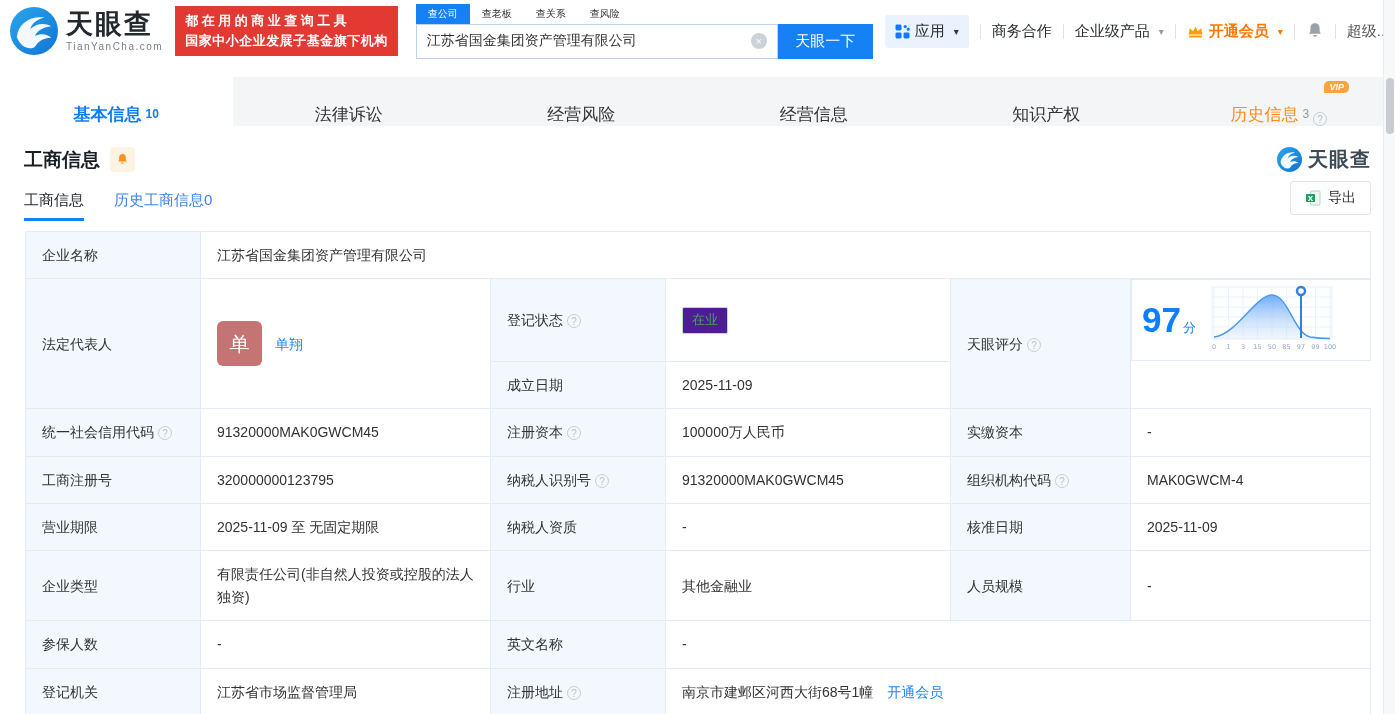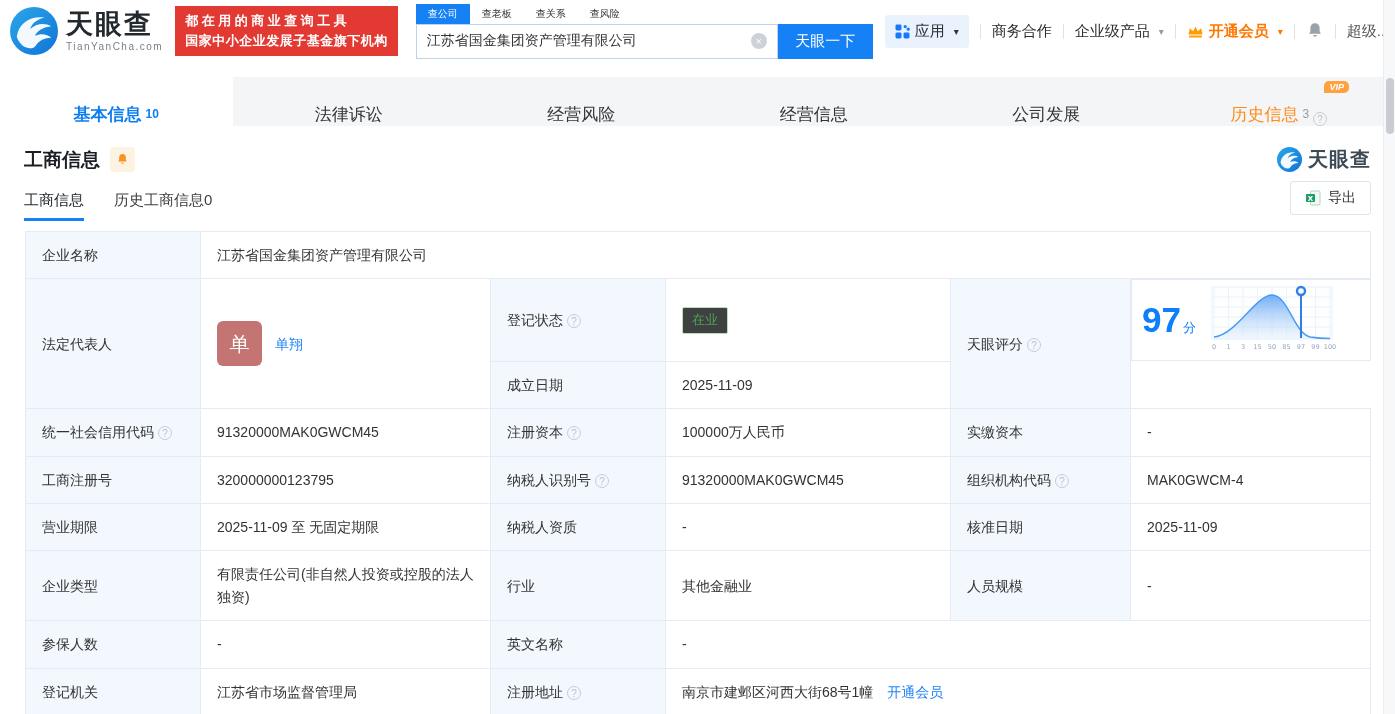"公司发展" div.nav-tab { html: <div> <span>公司发展</span> </div> -> none }
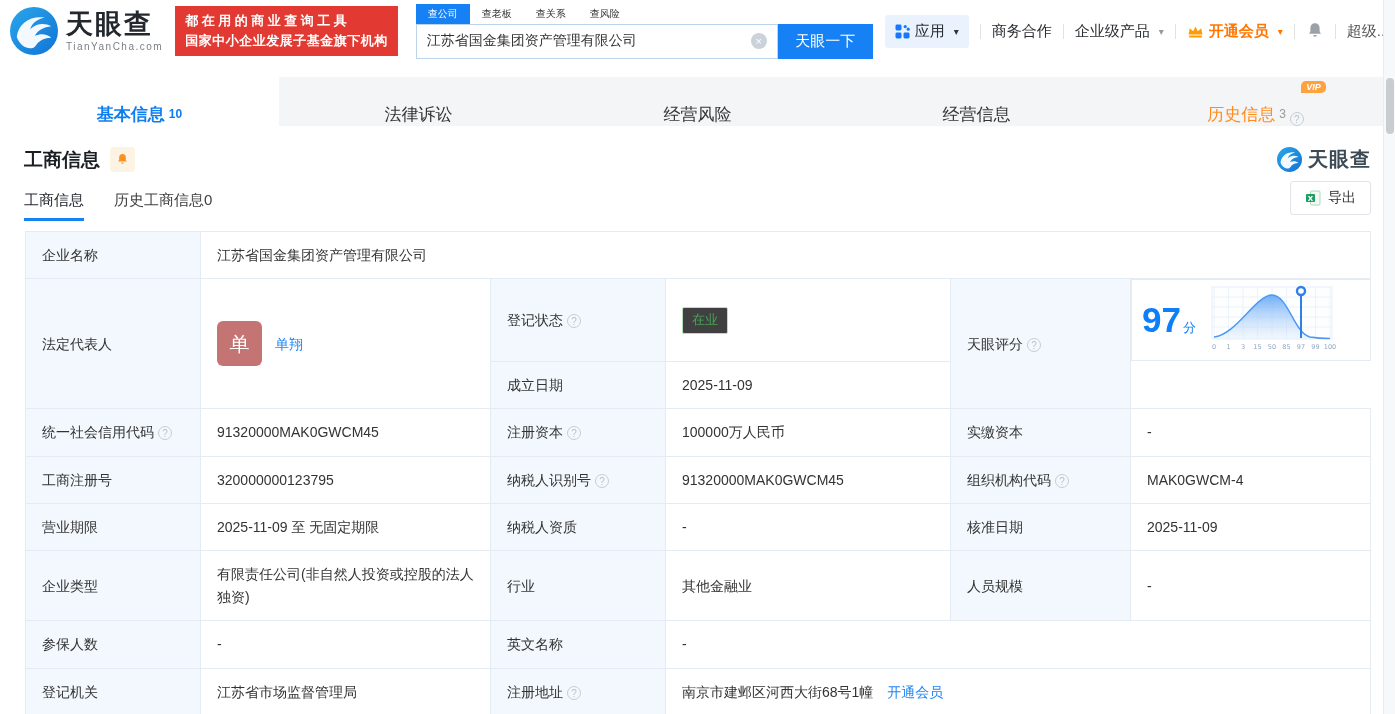"知识产权" div.nav-tab { html: none -> <div> <span>知识产权</span> </div> }
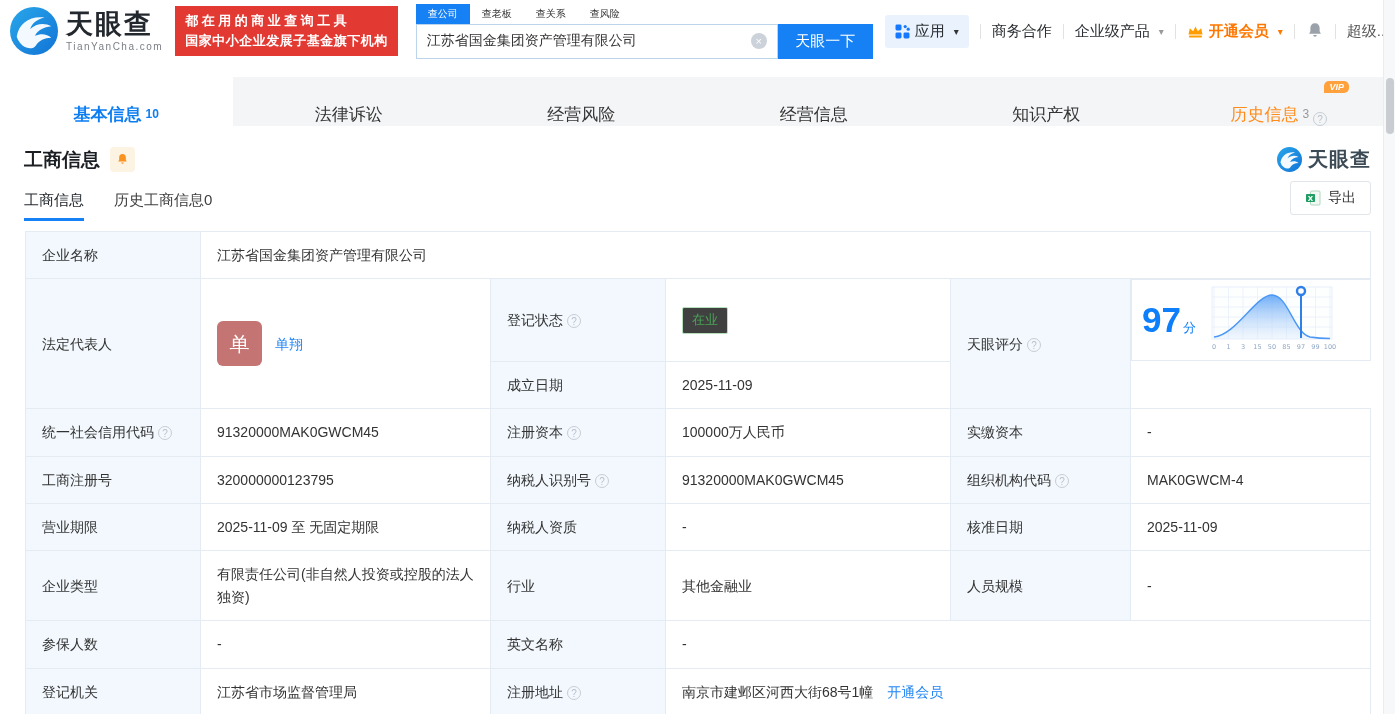"历史工商信息0" .subtab { color: #404040 -> #3b82f6 }
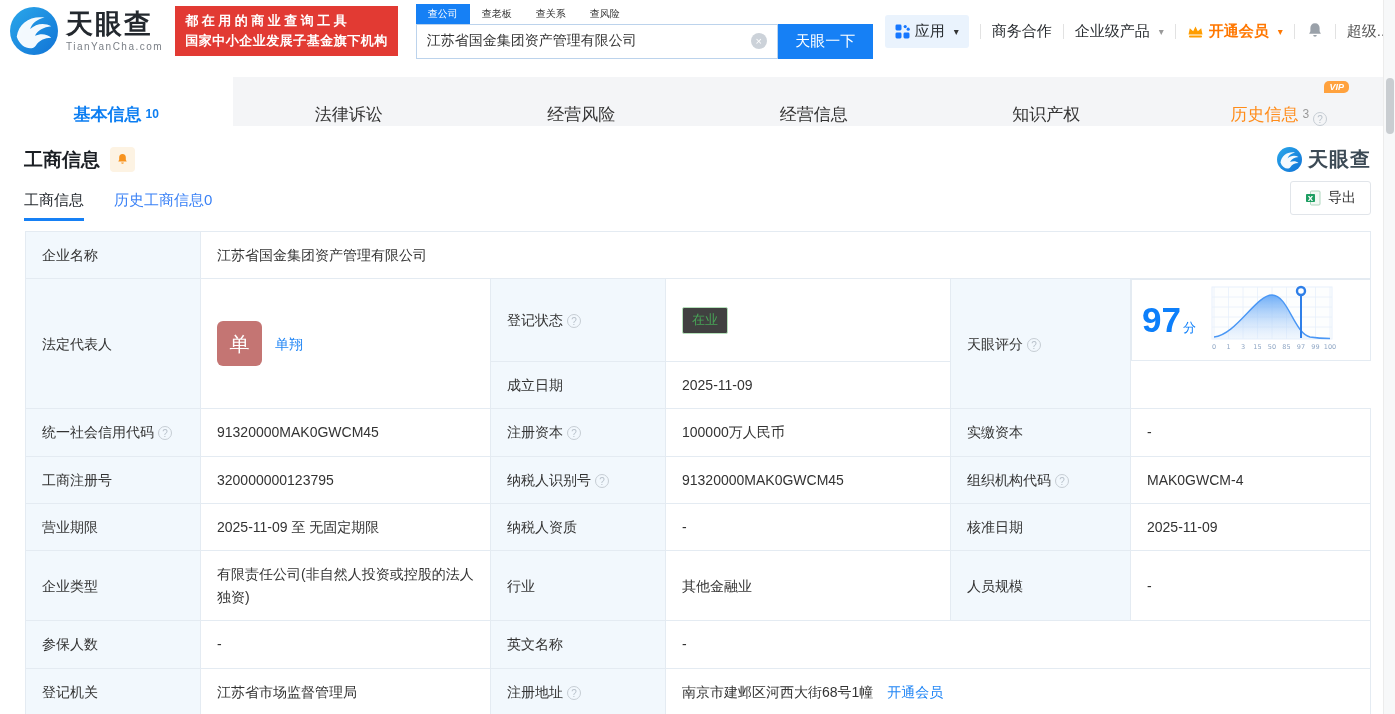"在业" .status-badge { background: #404040 -> #4c1d95 }
